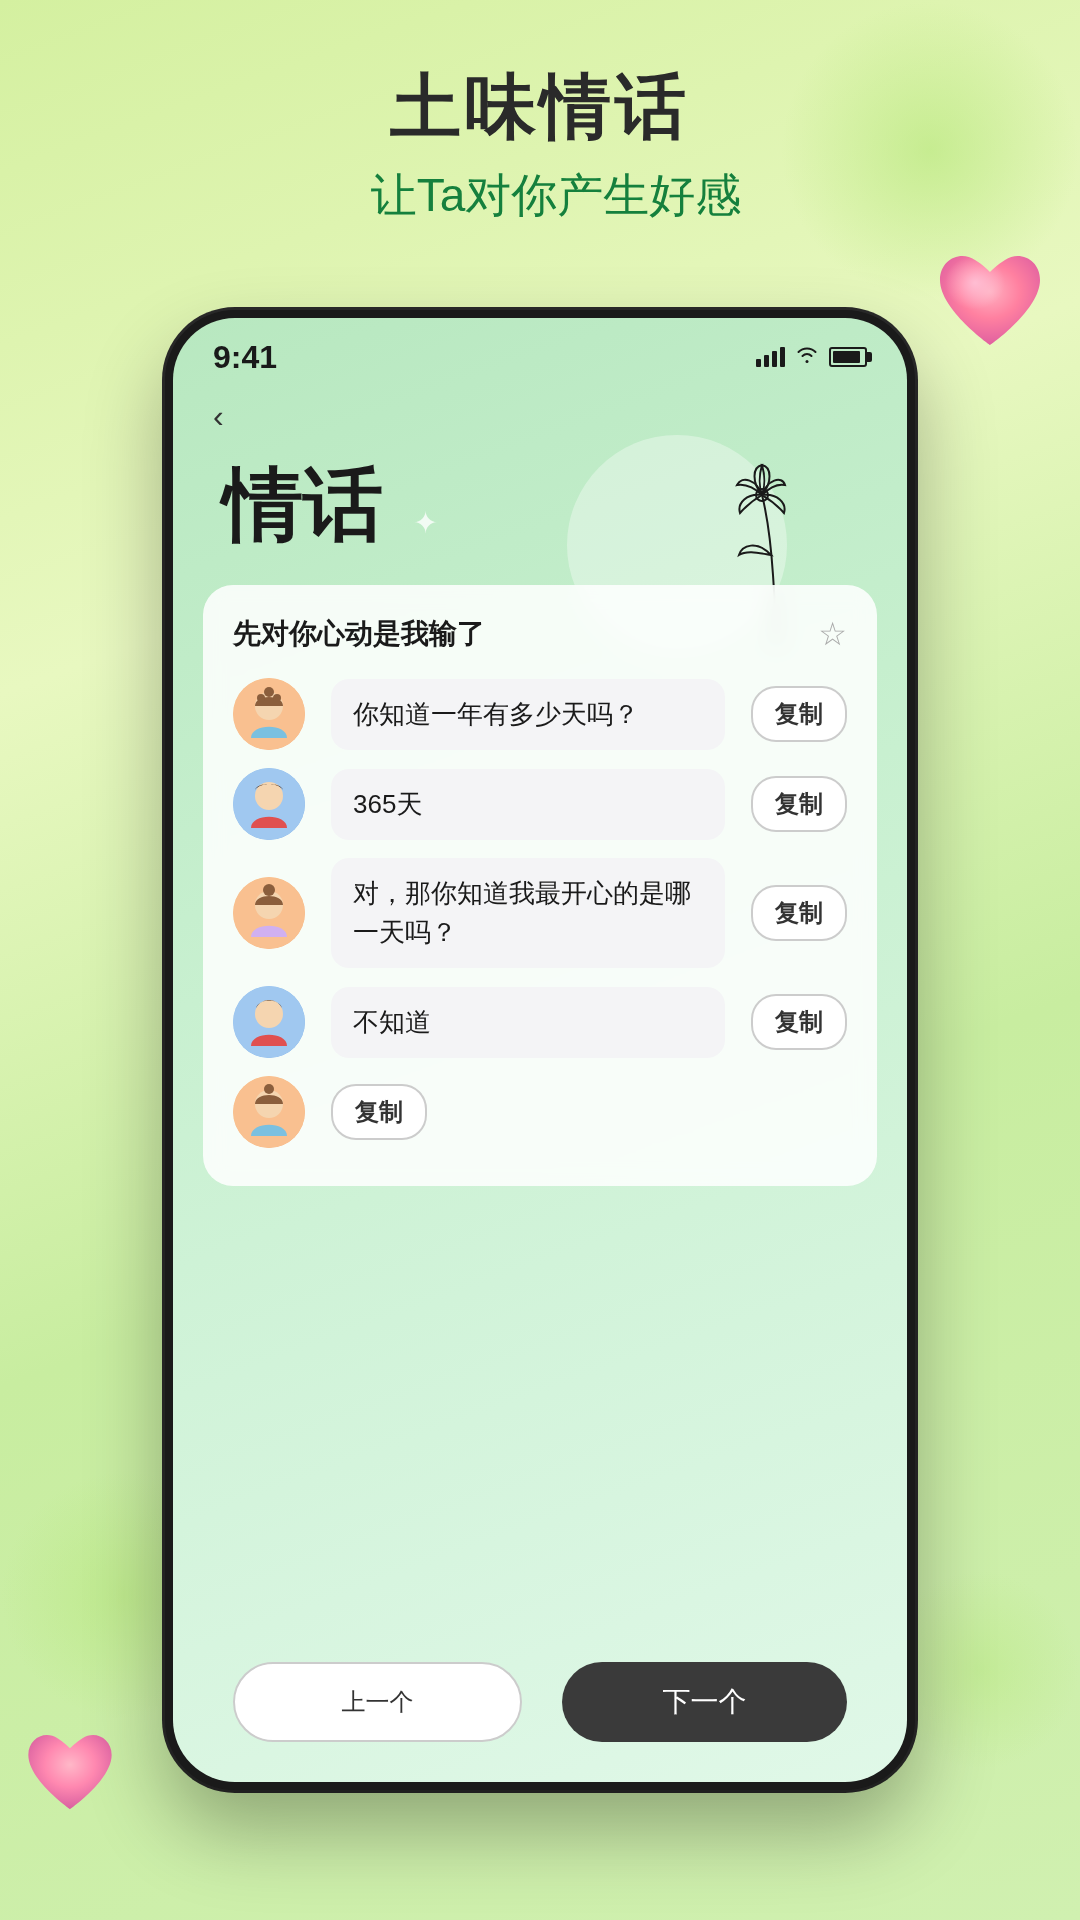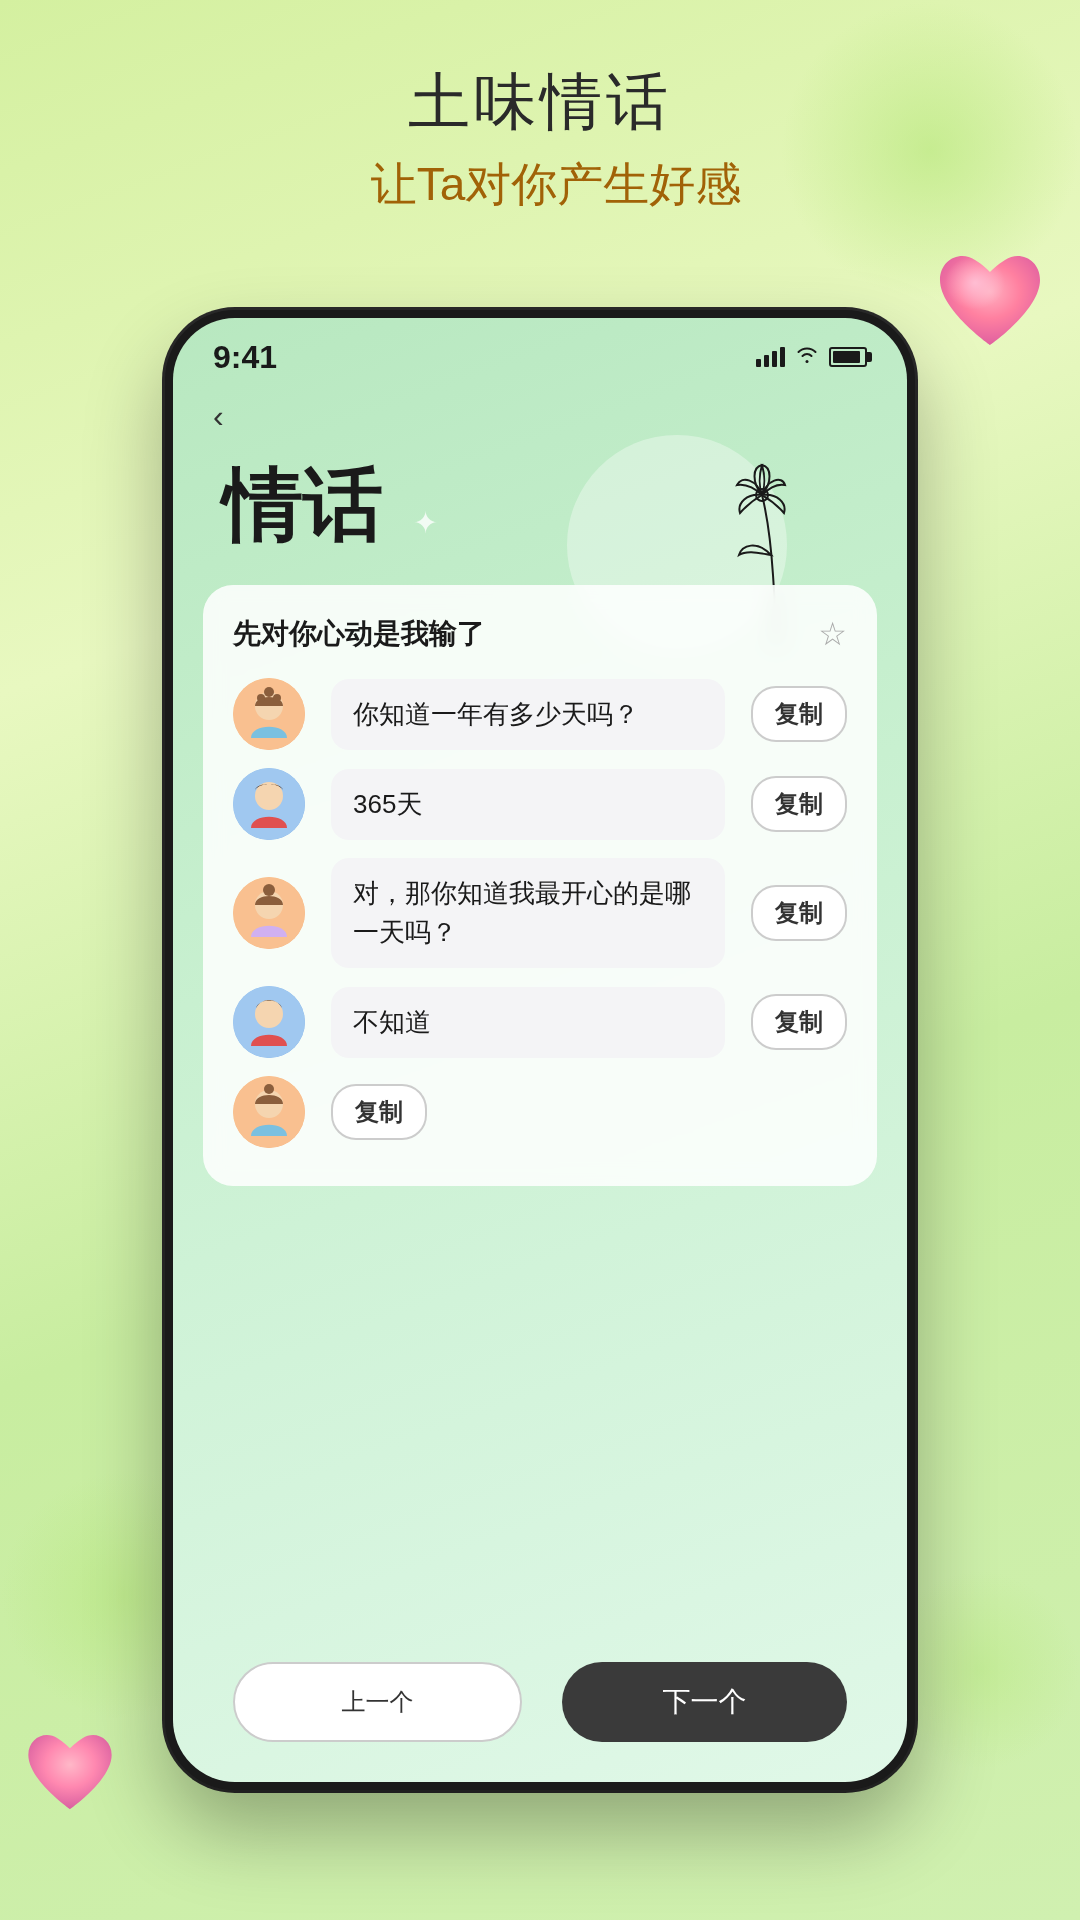"土味情话" .page-title-main { font-size: 62px -> 71px; font-weight: 400 -> 700 }
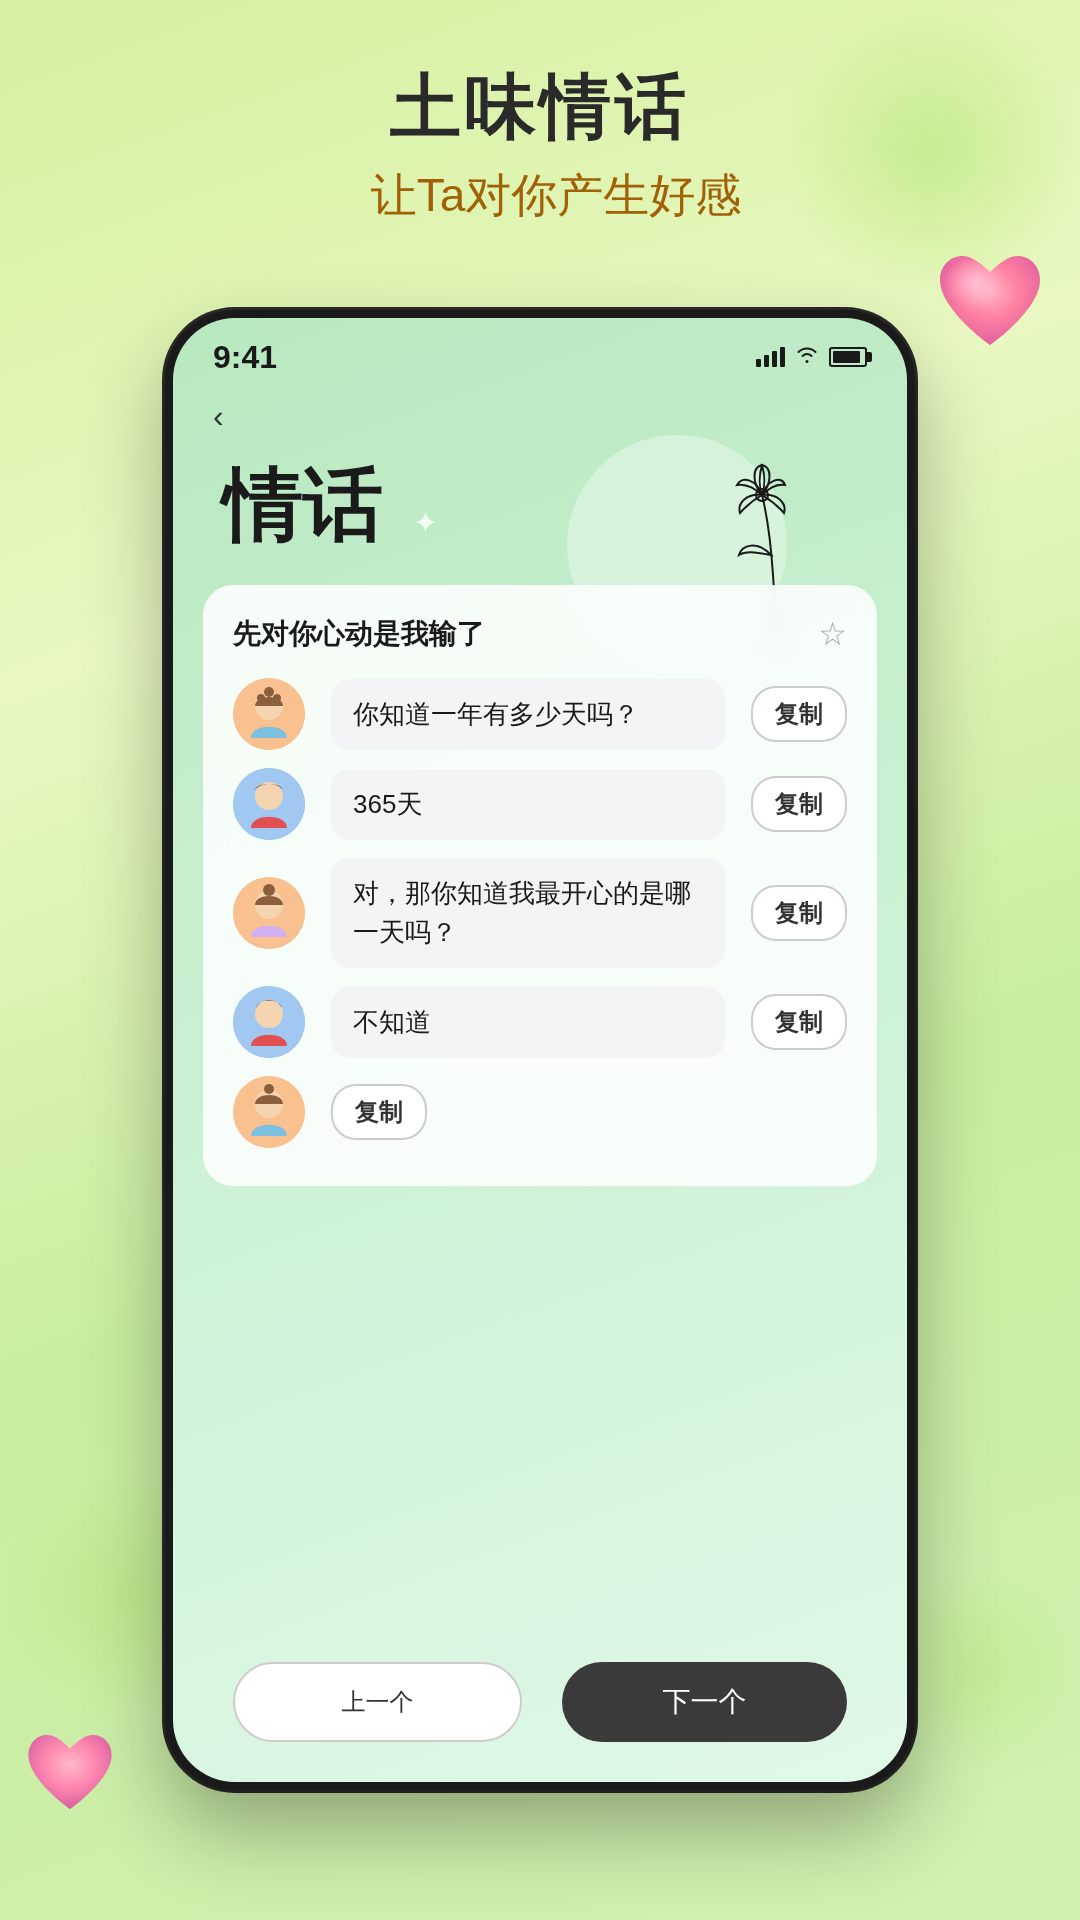"让Ta对你产生好感" .page-title-sub { color: #a16207 -> #15803d }
